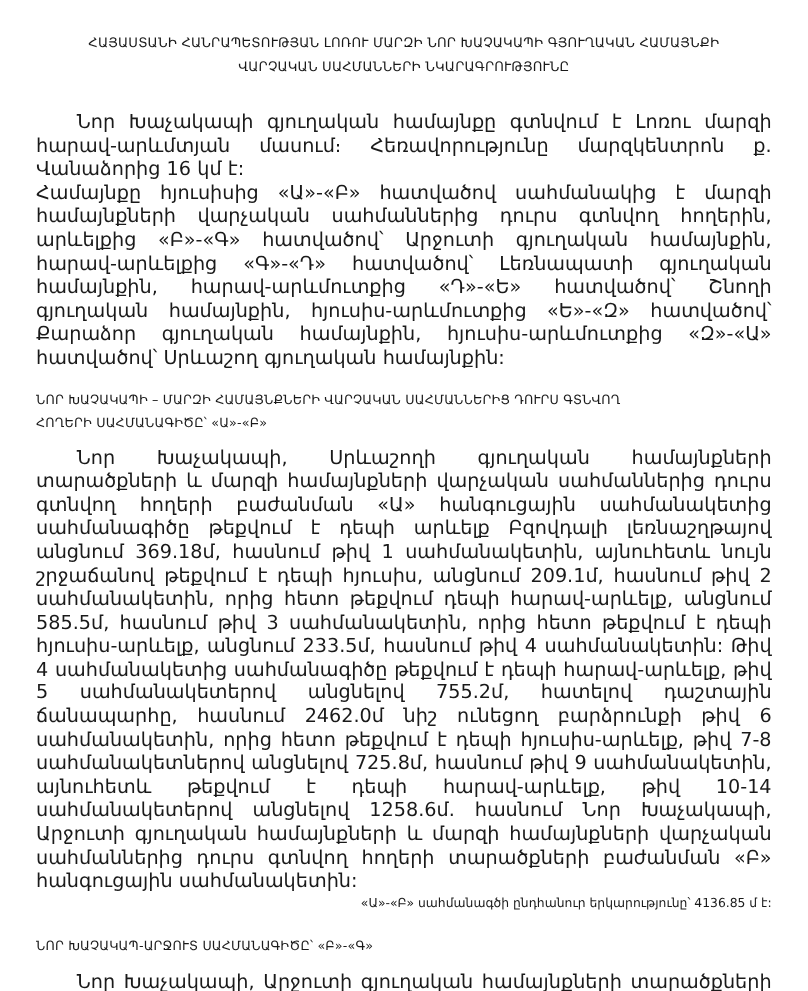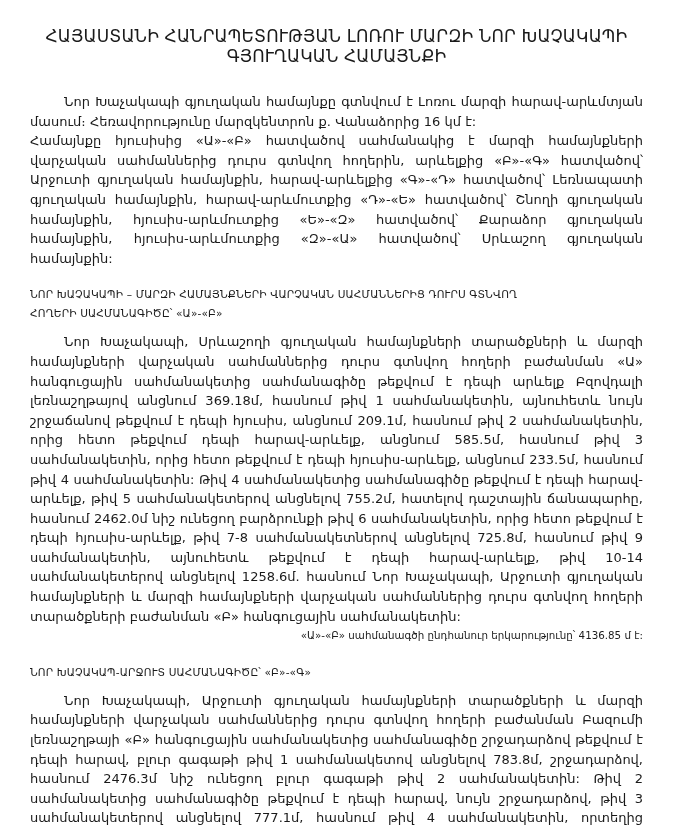"ՀԱՅԱՍՏԱՆԻ ՀԱՆՐԱՊԵՏՈՒԹՅԱՆ ԼՈՌՈՒ ՄԱՐԶԻ ՆՈՐ" .doc-title { font-size: 17px -> 11px }
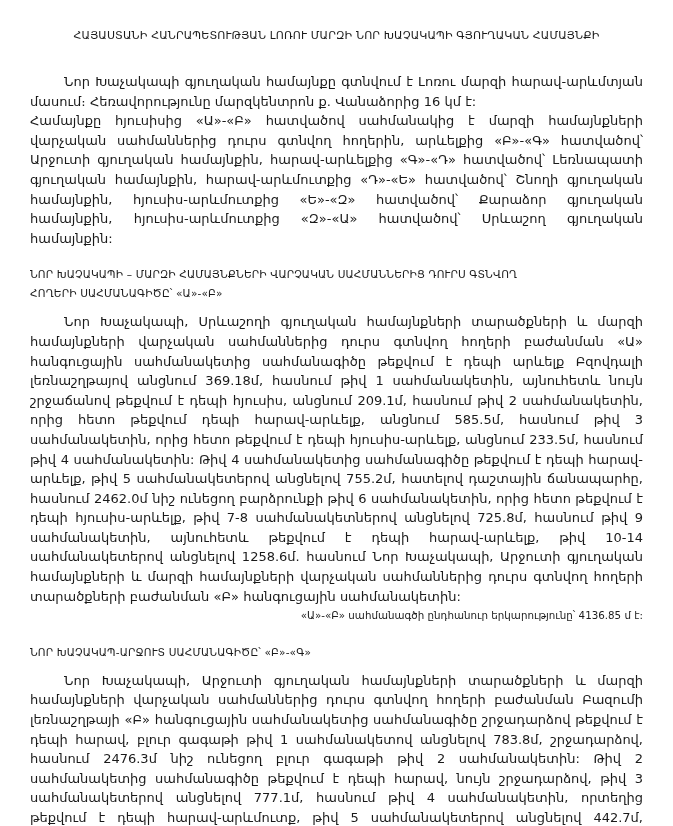"ՎԱՐՉԱԿԱՆ ՍԱՀՄԱՆՆԵՐԻ ՆԿԱՐԱԳՐՈՒԹՅՈՒՆԸ" div.doc-title { html: none -> <div>ՎԱՐՉԱԿԱՆ ՍԱՀՄԱՆՆԵՐԻ ՆԿԱՐԱԳՐՈՒԹՅՈՒՆԸ</div> }
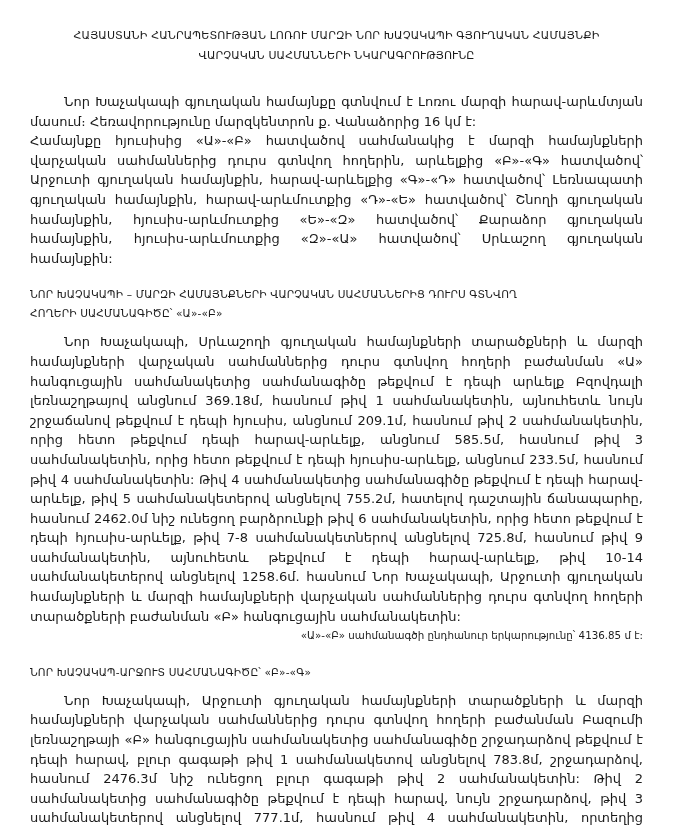"Նոր Խաչակապի գյուղական համայնքը գտնվում" p.body-par { font-size: 13px -> 16px }
